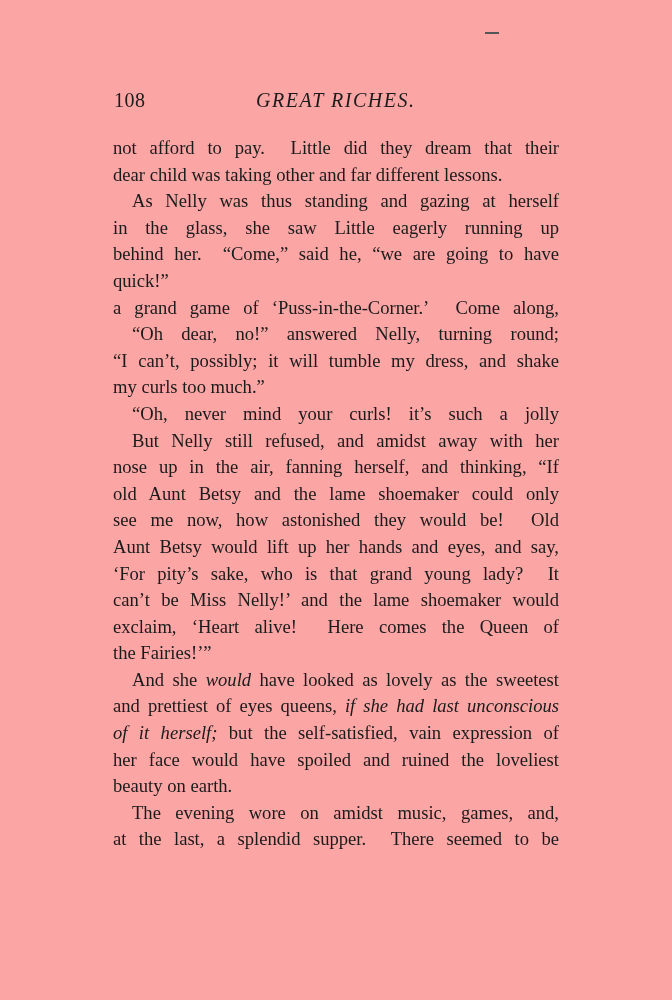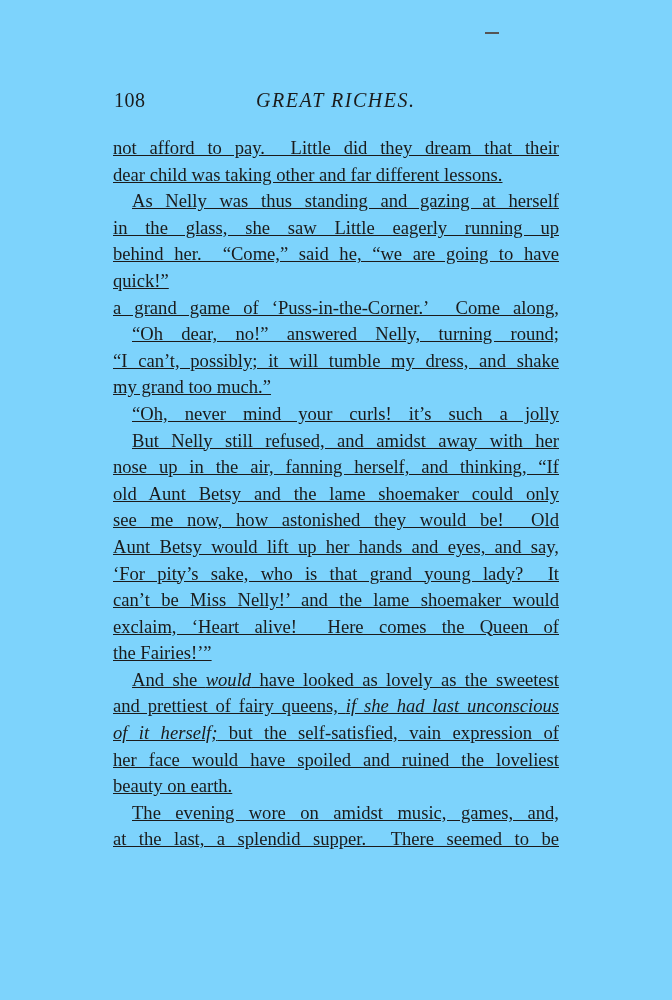"108" .page { background: #7dd3fc -> #fca5a5 }
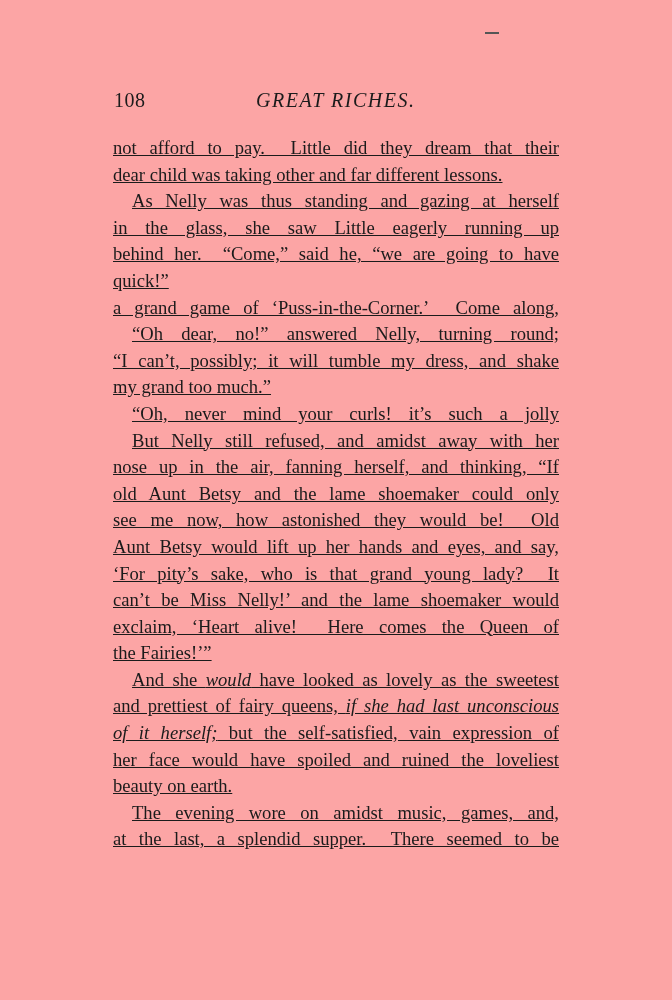"not afford to pay. Little" .text-block { text-decoration: underline -> none }
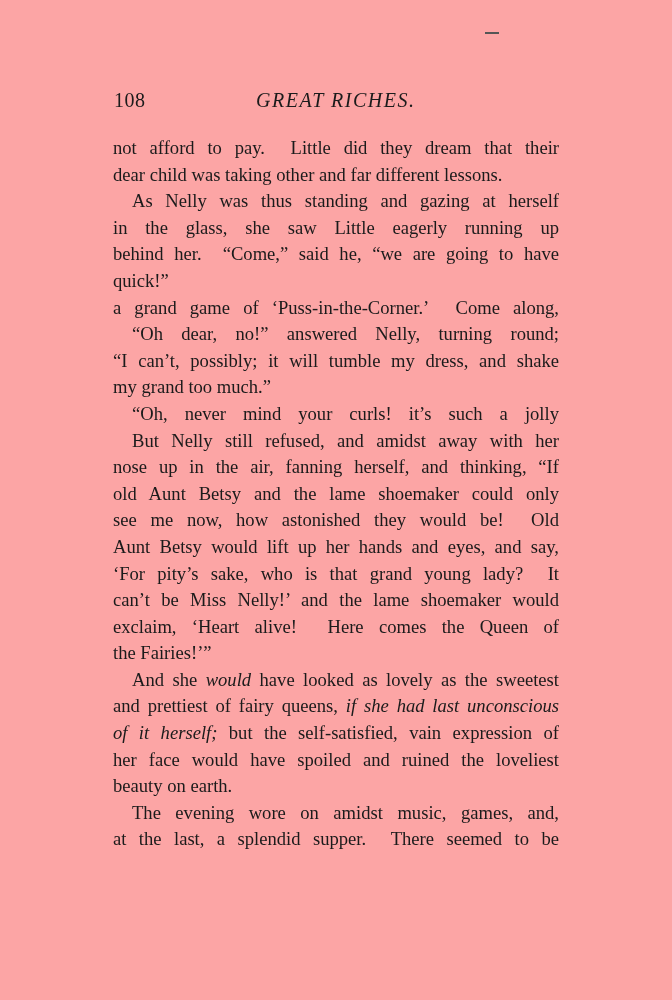"my grand too much.”" span { text: grand -> curls }
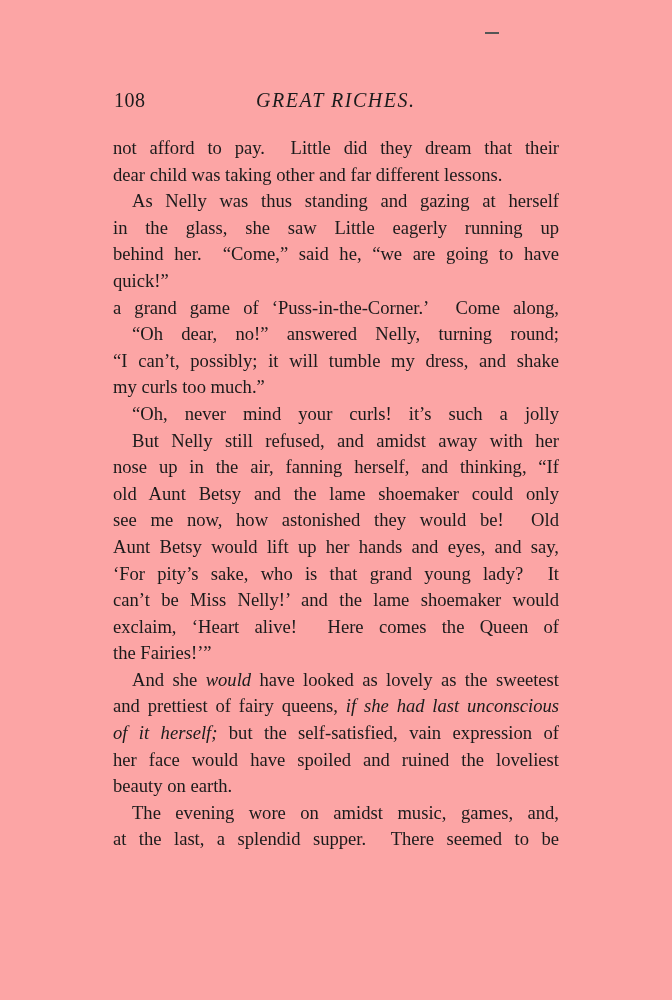"and prettiest of fairy queens," span { text: fairy -> eyes }
